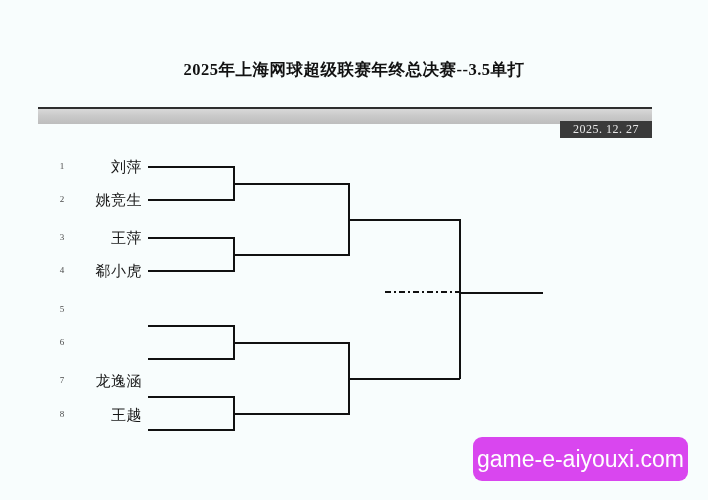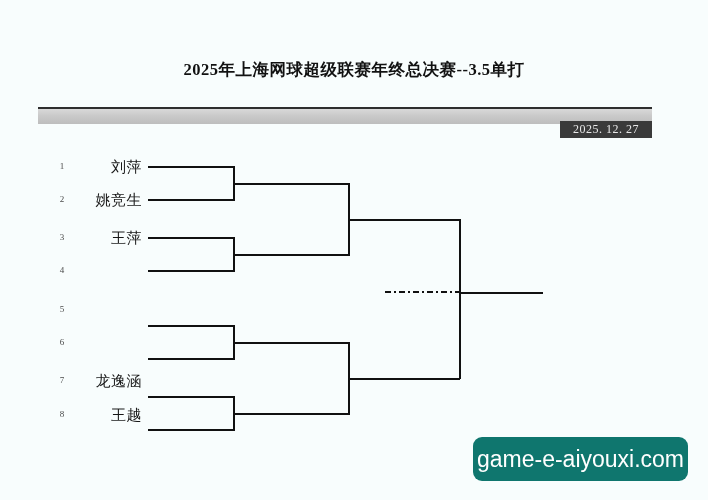"郗小虎" div.player-name { html: none -> <div>郗小虎</div> }
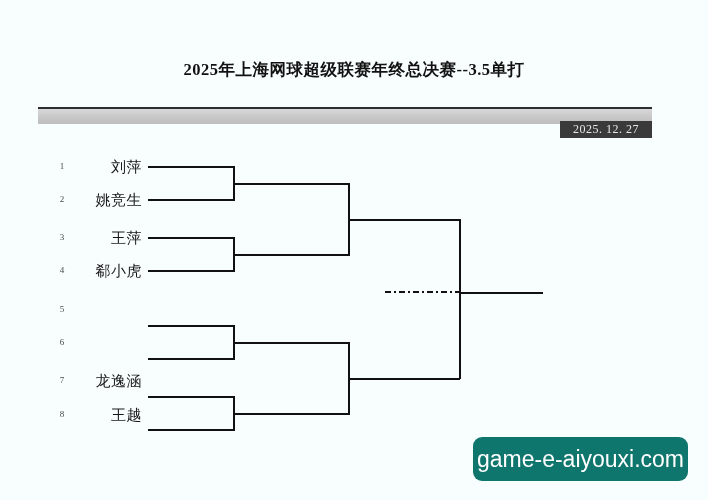"game-e-aiyouxi.com" .watermark { background: #0f766e -> #d946ef }
